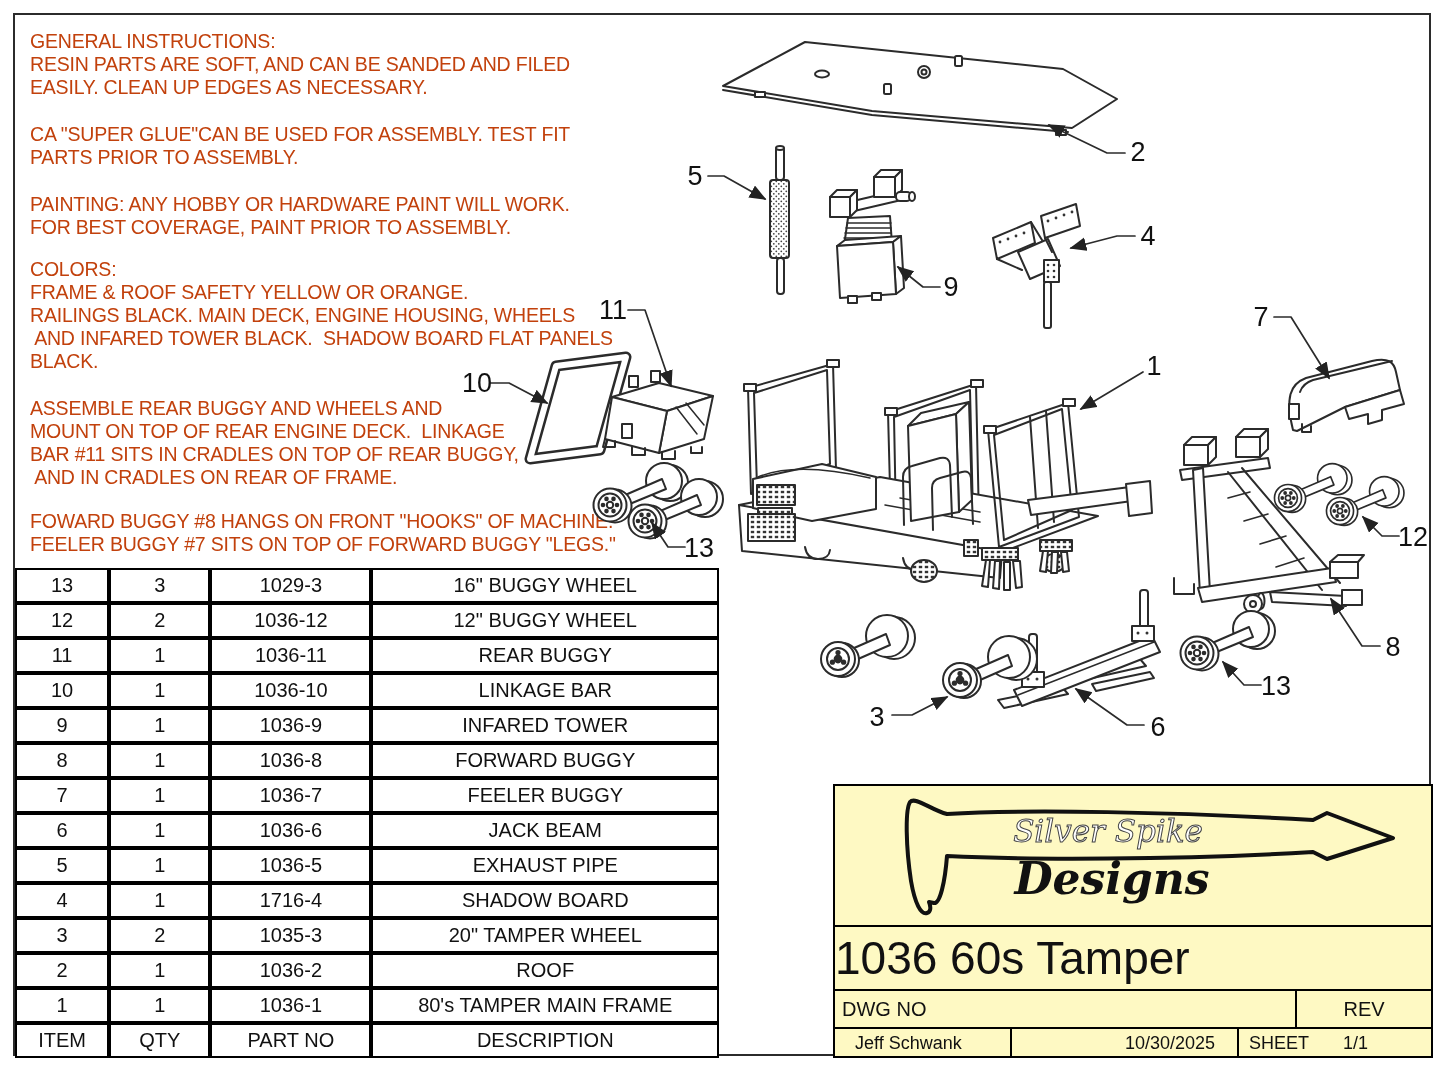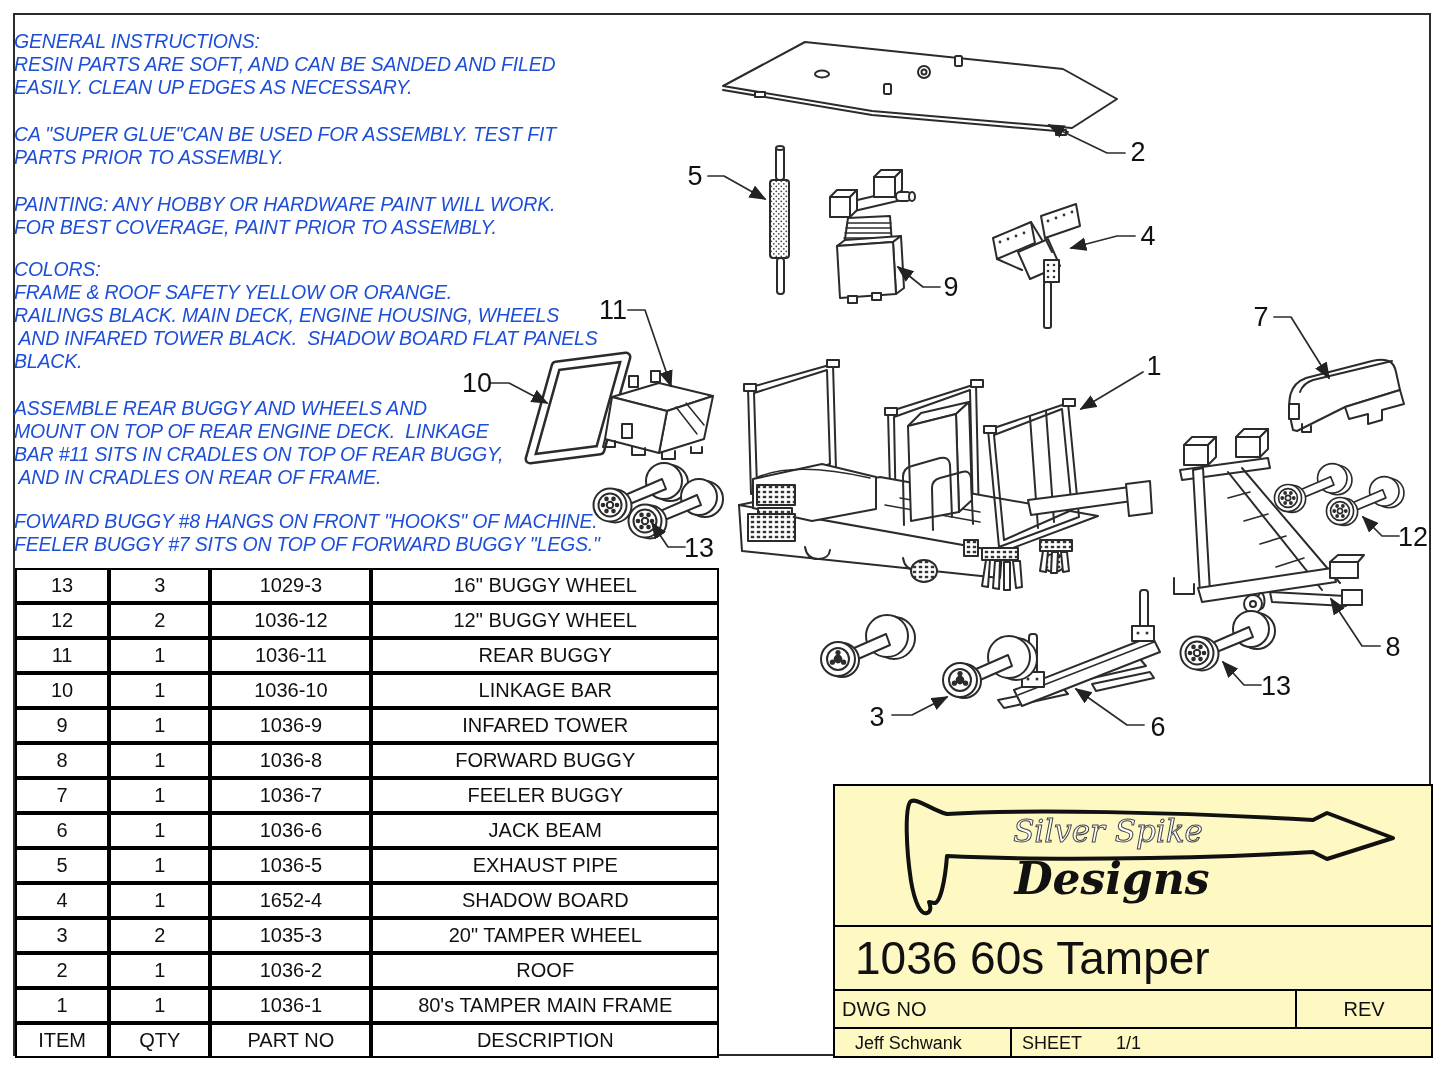"GENERAL INSTRUCTIONS:" .instr { color: #1d4ed8 -> #c2410c; font-style: italic -> none; left: 14px -> 30px }
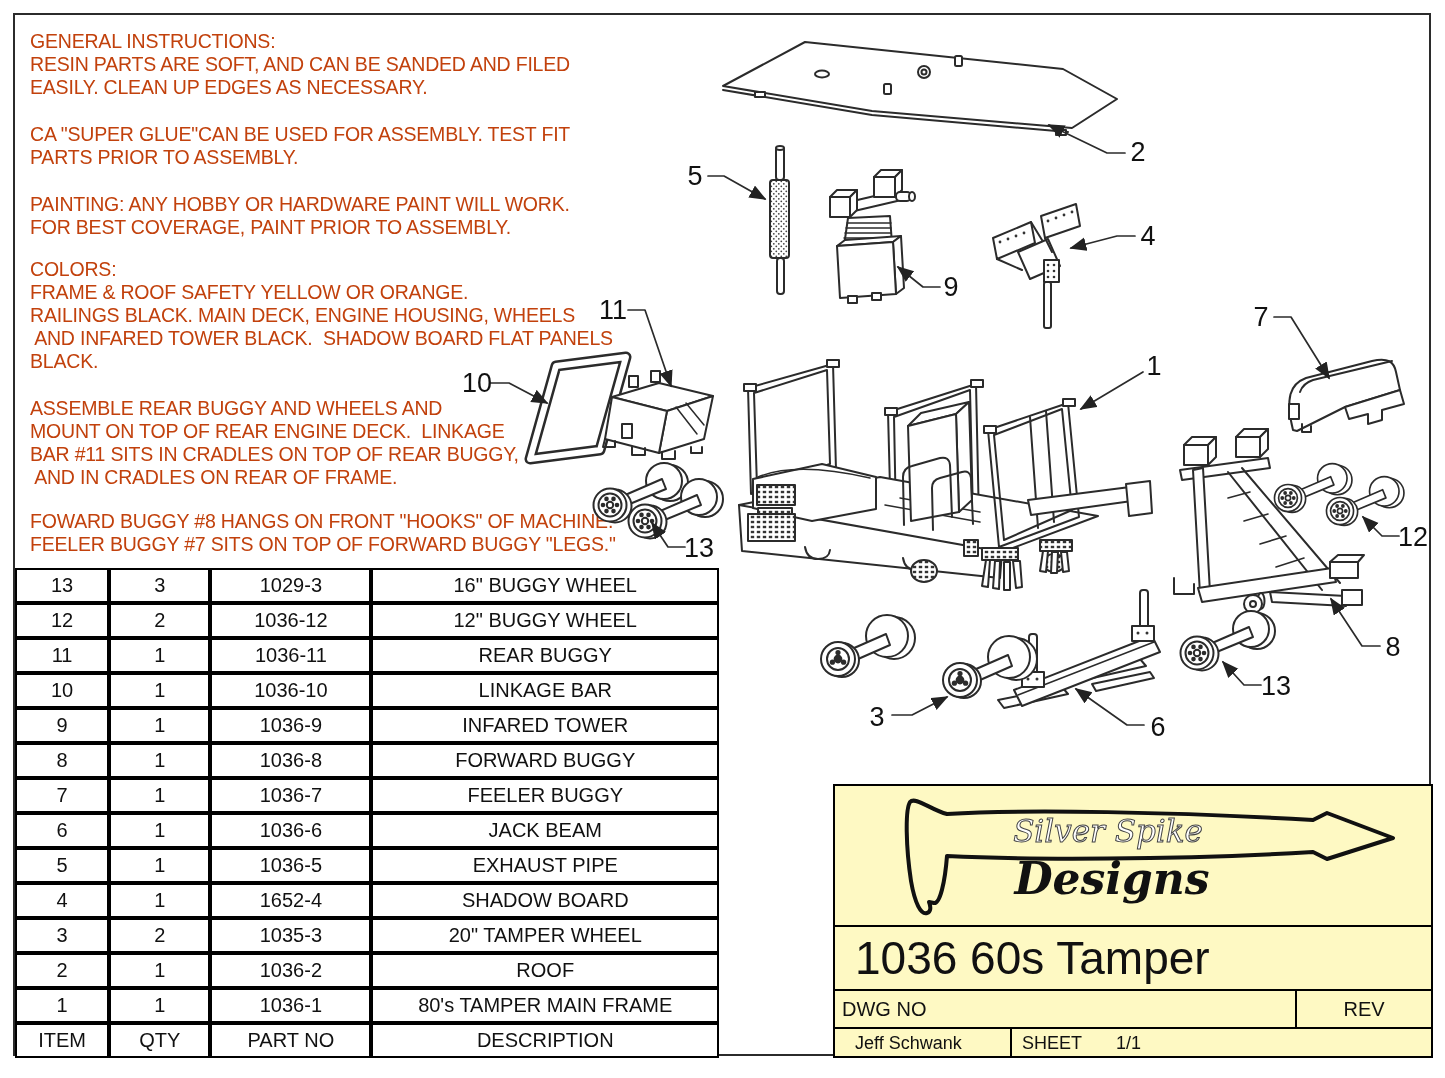"1652-4" td { text: 1652-4 -> 1716-4 }
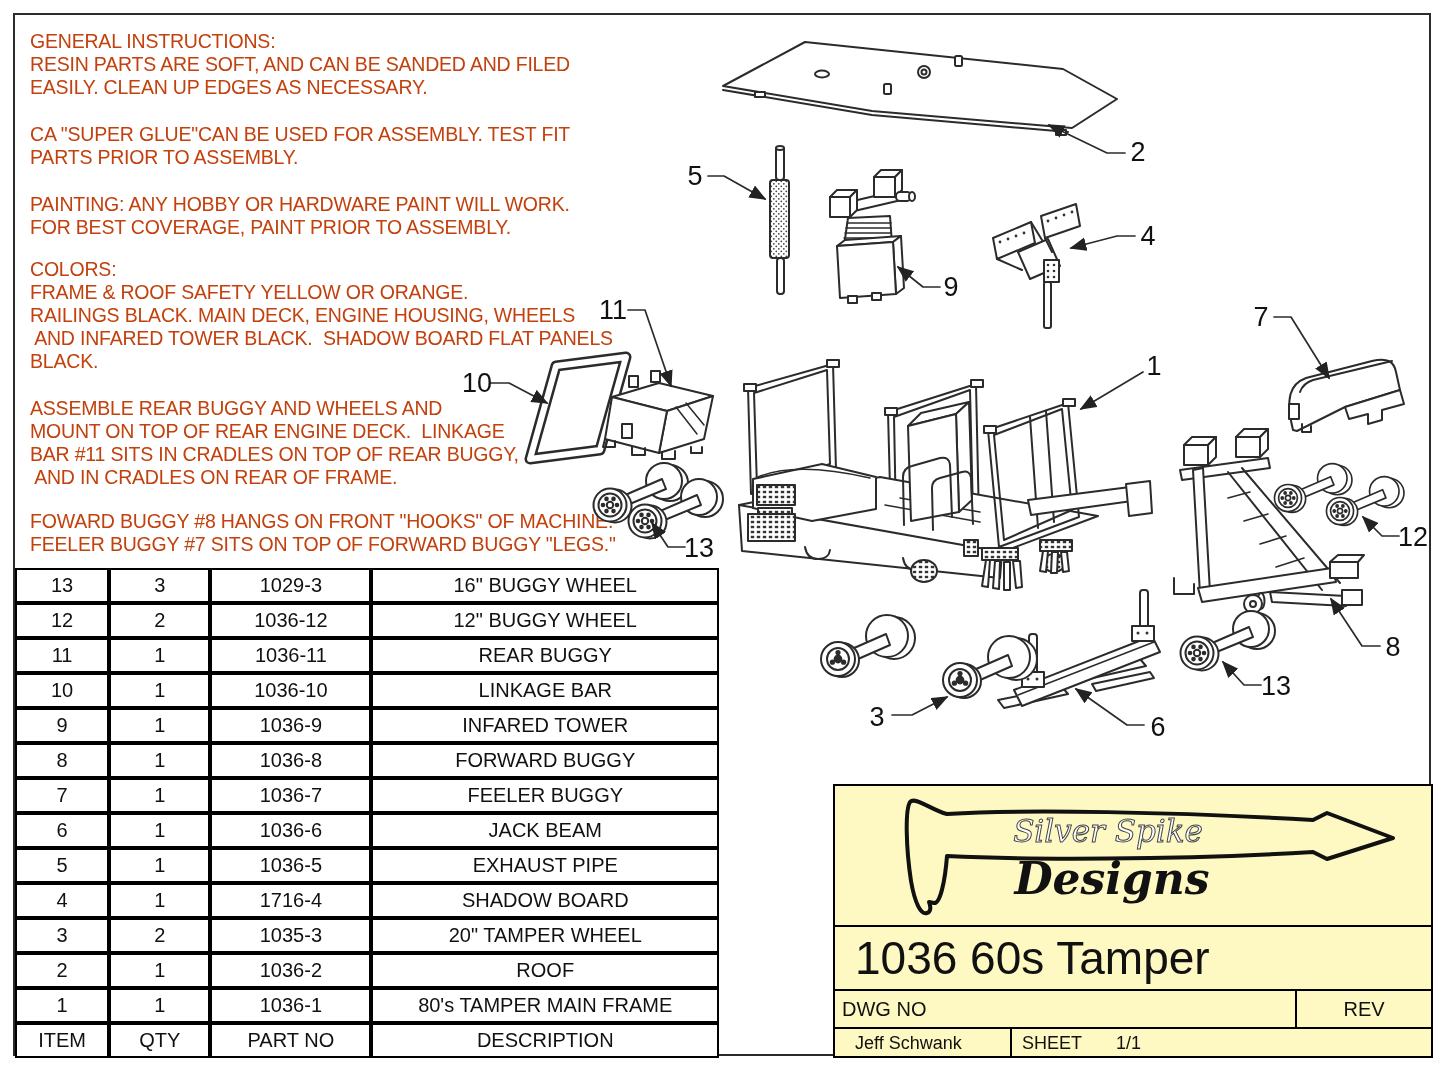"1036 60s Tamper" .tb-title { padding-left: 20px -> none }
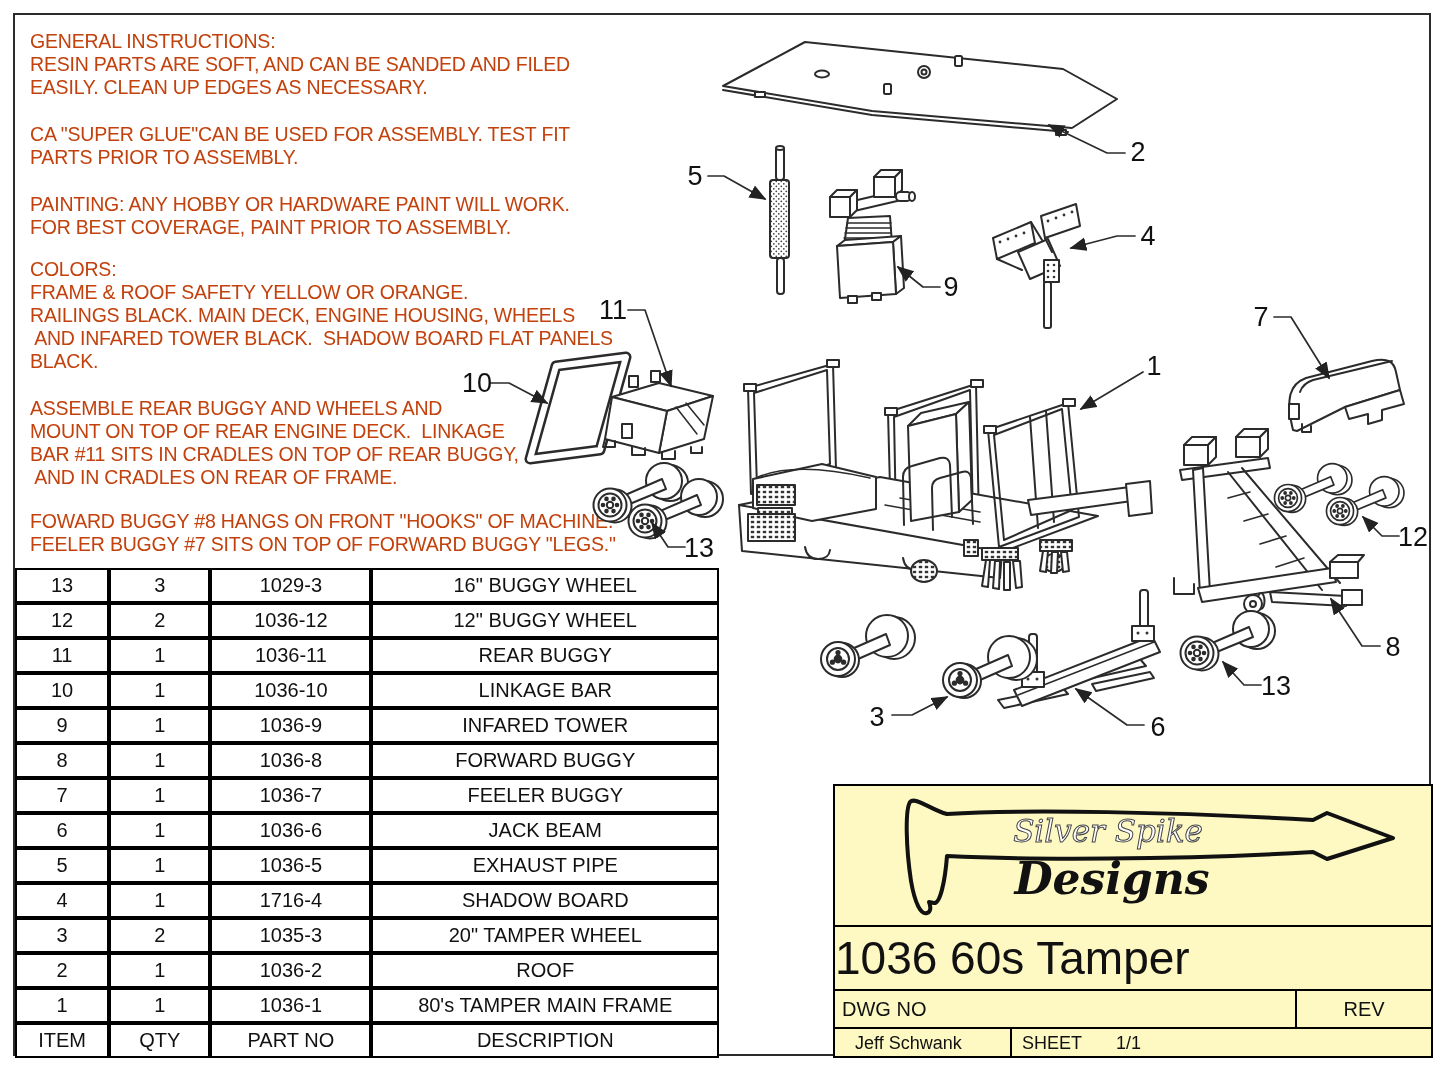"10/30/2025" div.cell-b { html: none -> <div>10/30/2025</div> }
